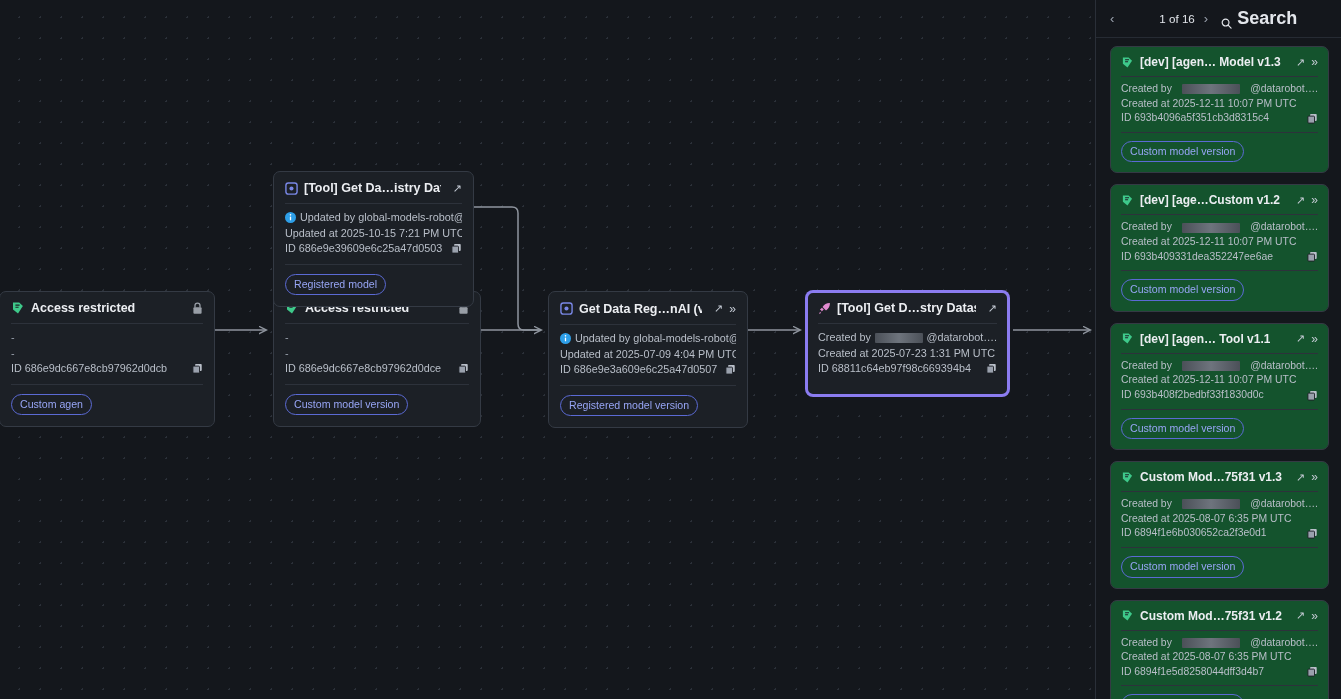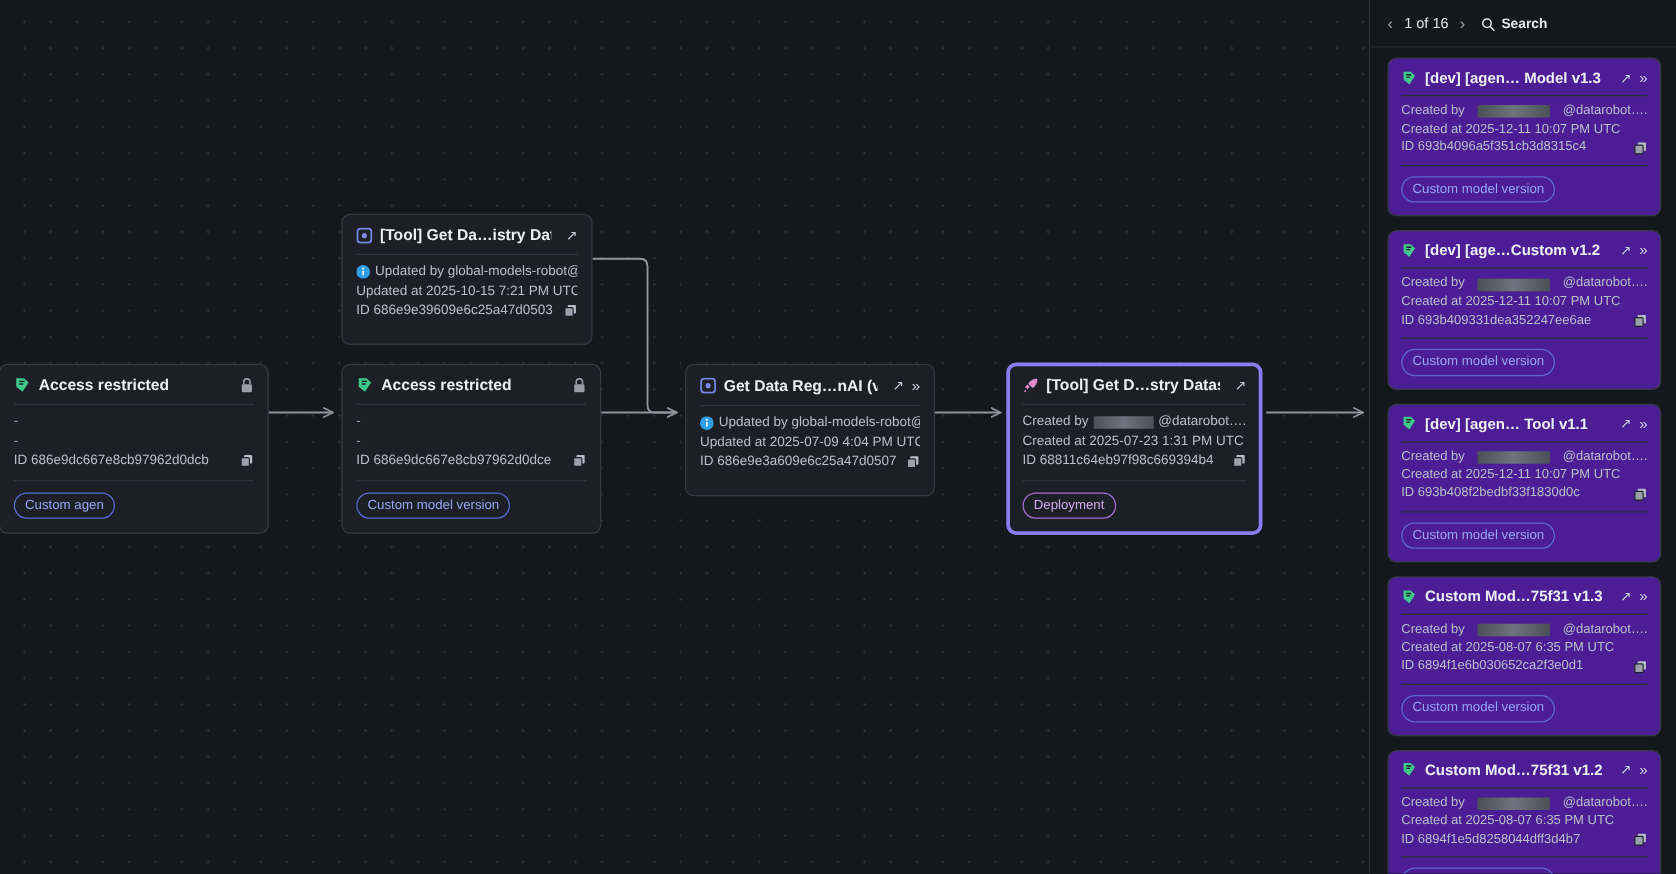"1 of 16" .sb-count { margin-left: none -> 36px }
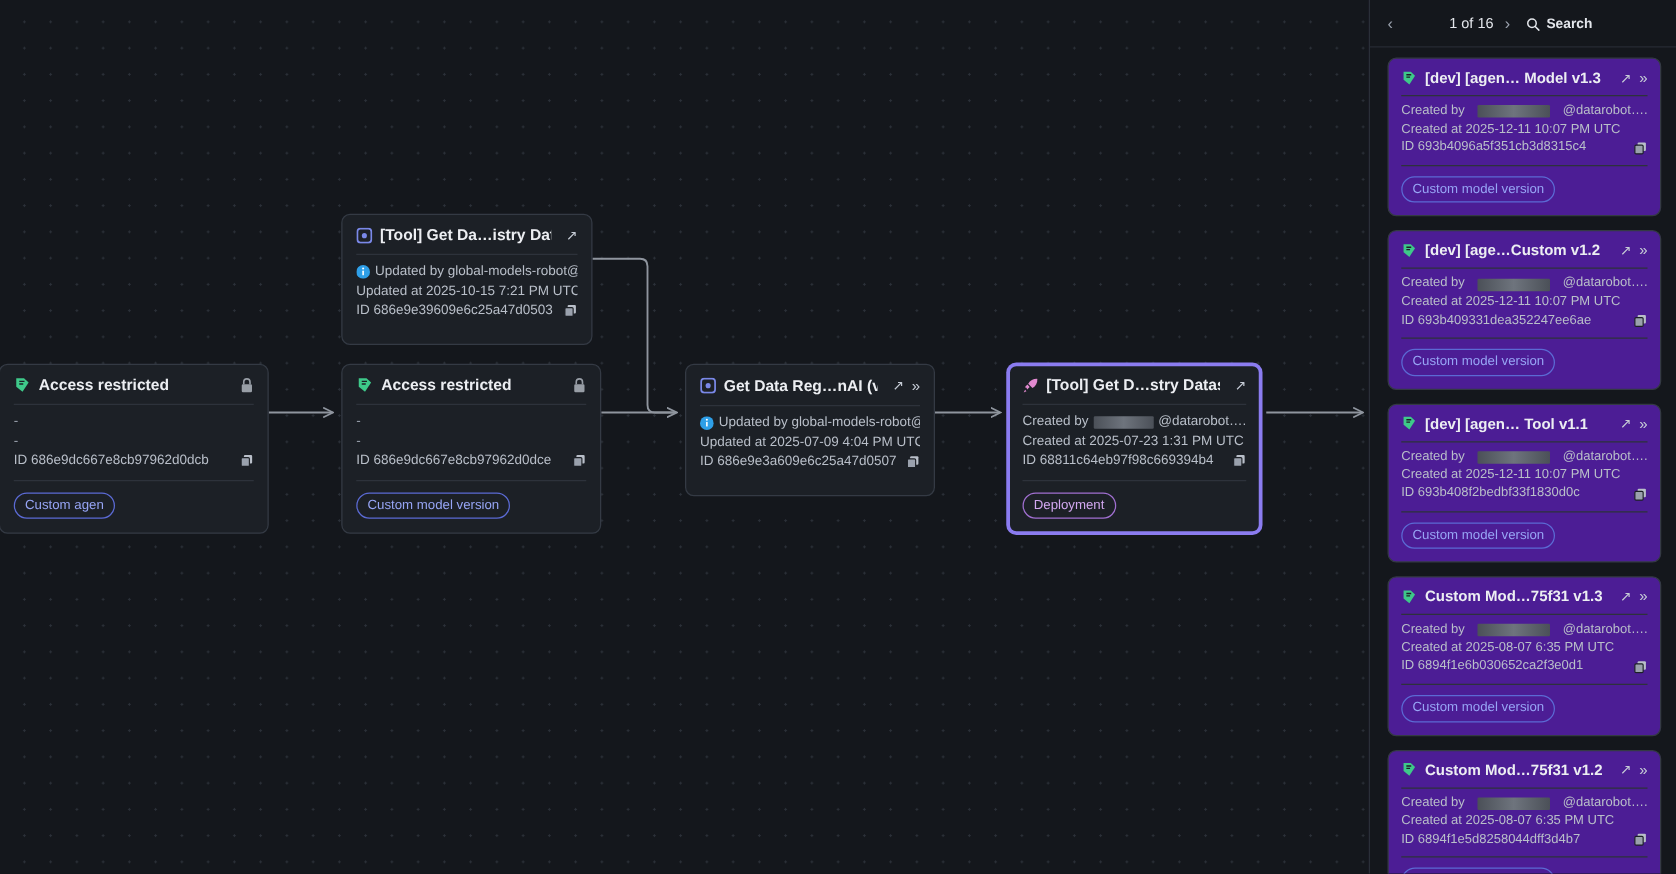"Search" .sb-search { font-size: 11px -> 18px }
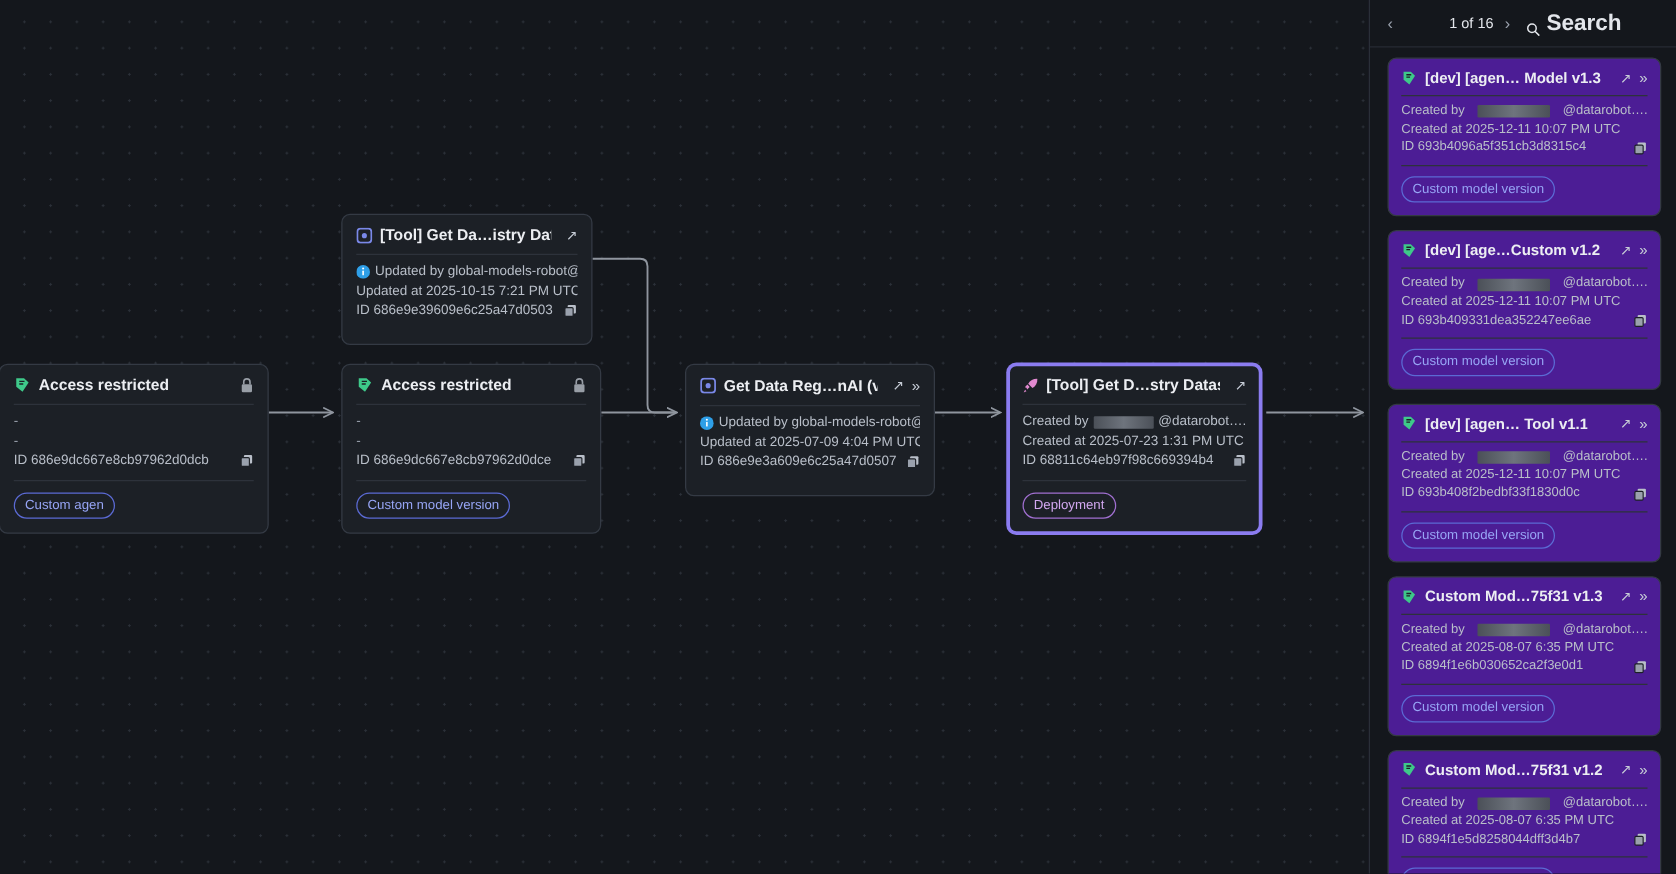"[dev] [agen… Model v1.3" .sbcard { background: #4c1d95 -> #14532d }
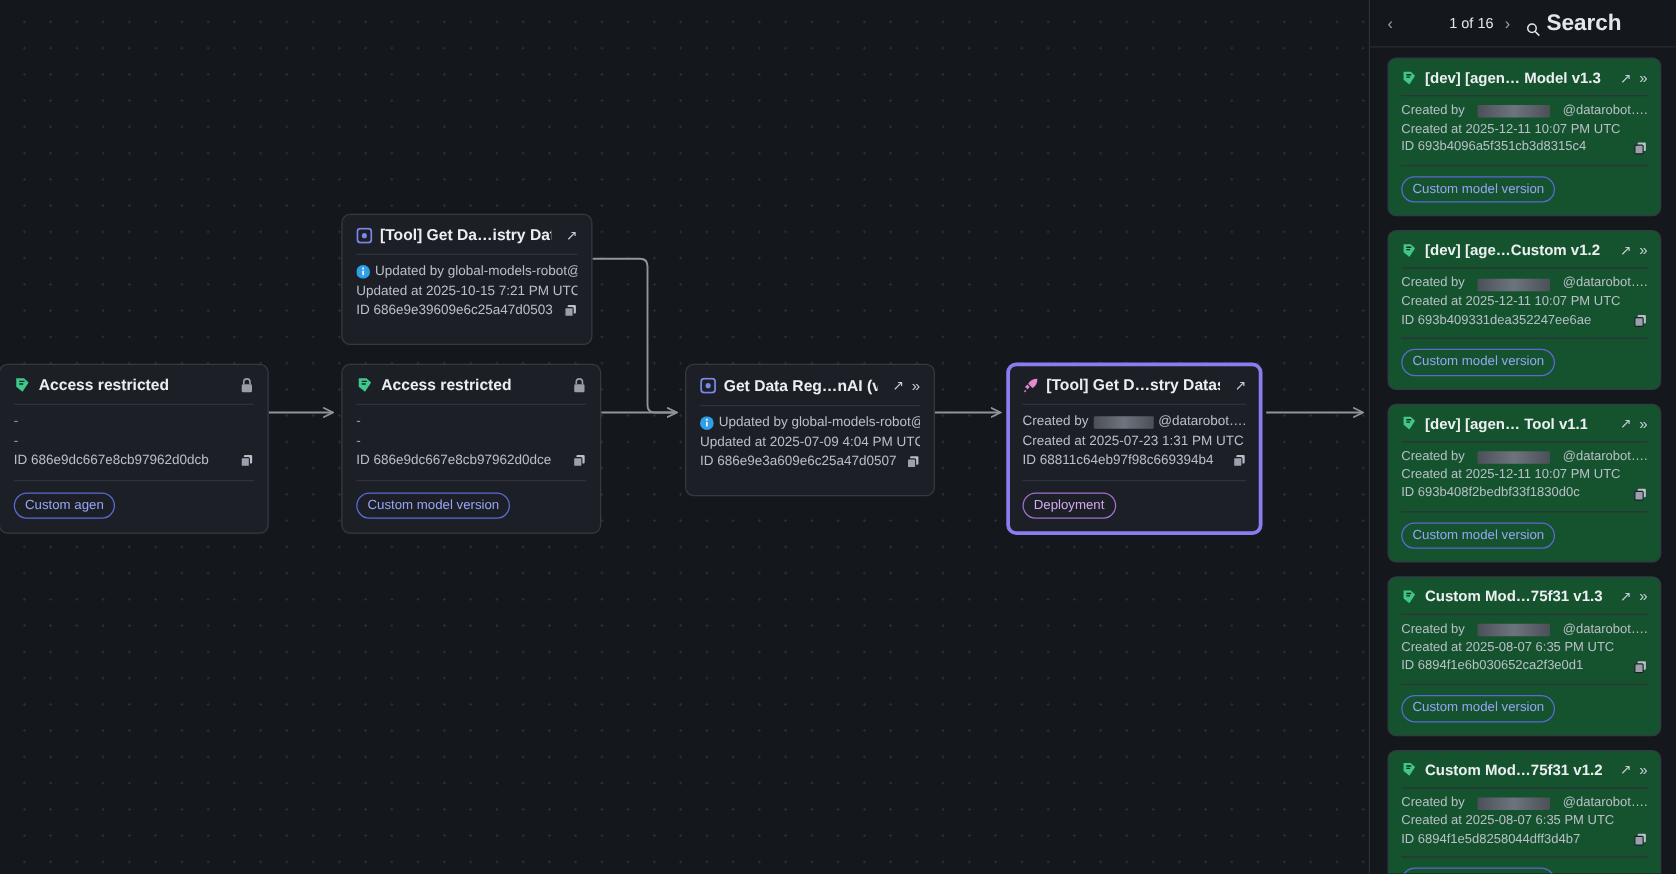"Registered model" div.node-foot { html: none -> <div> <span>Registered model</span> </div> }
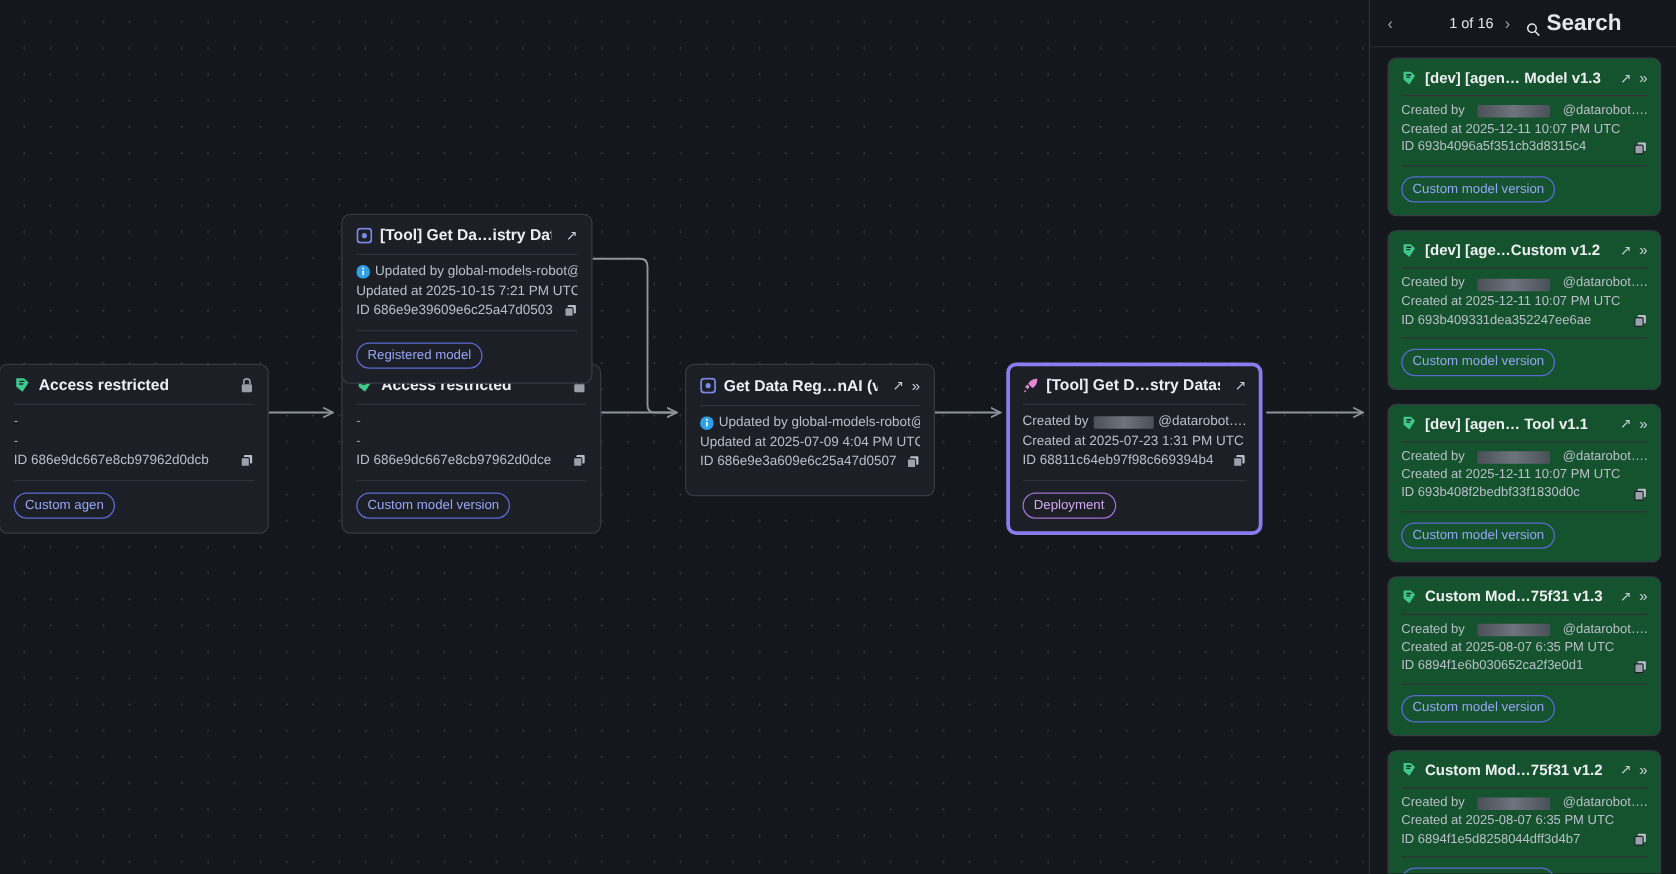"Registered model version" div.node-foot { html: none -> <div> <span>Registered model version</span> </div> }
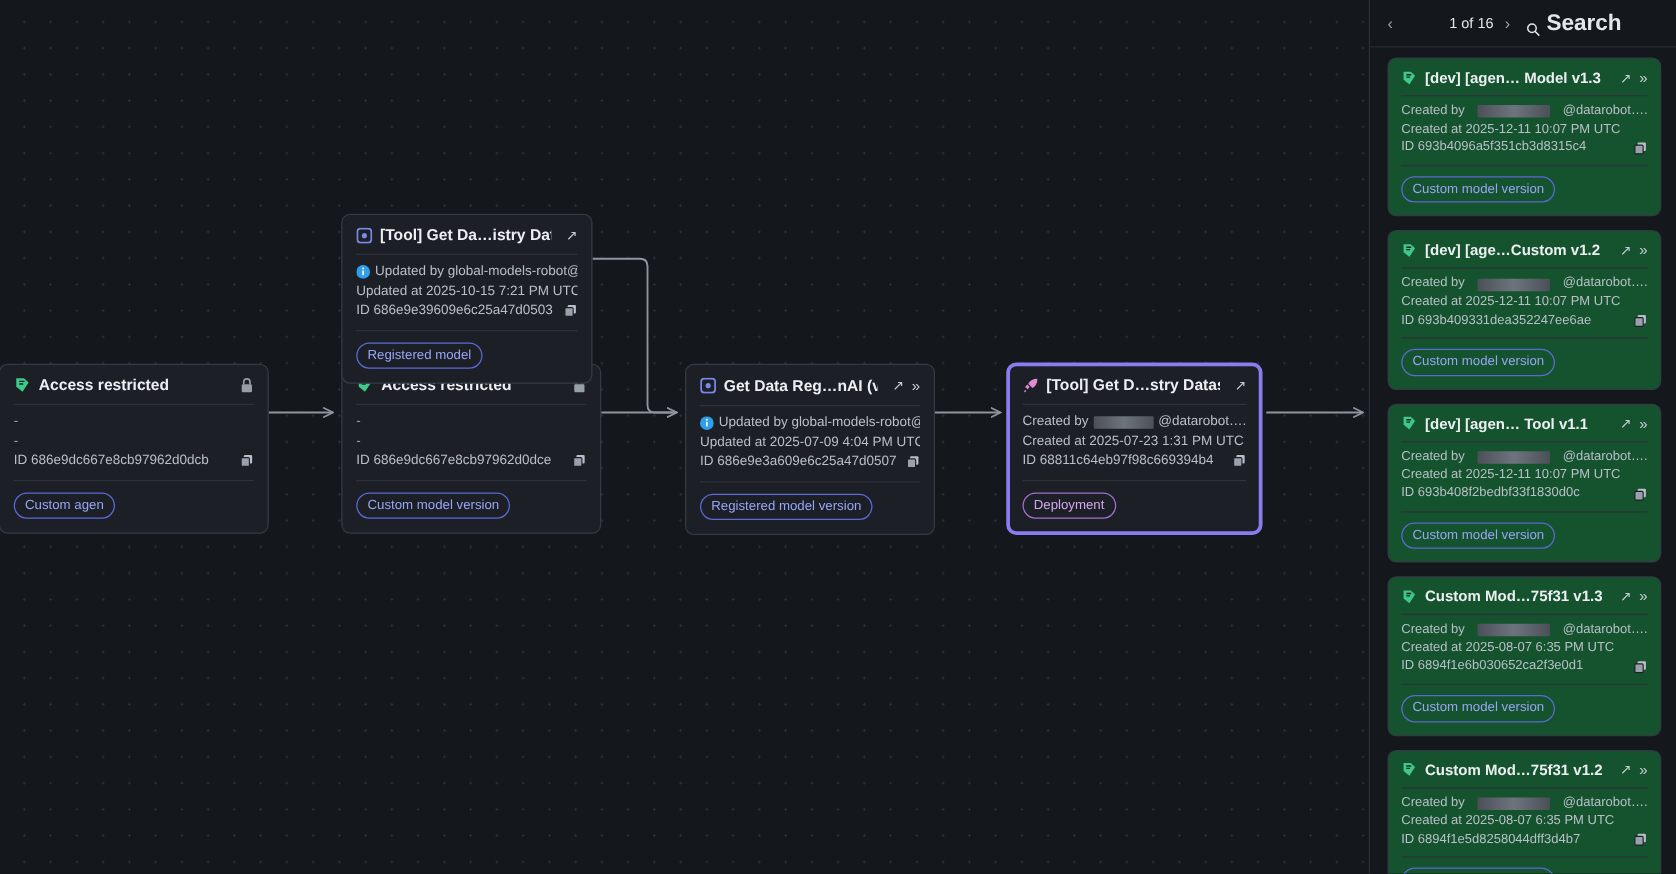"Deployment" div.node-foot { html: <div> <span>Deployment</span> </div> -> none }
